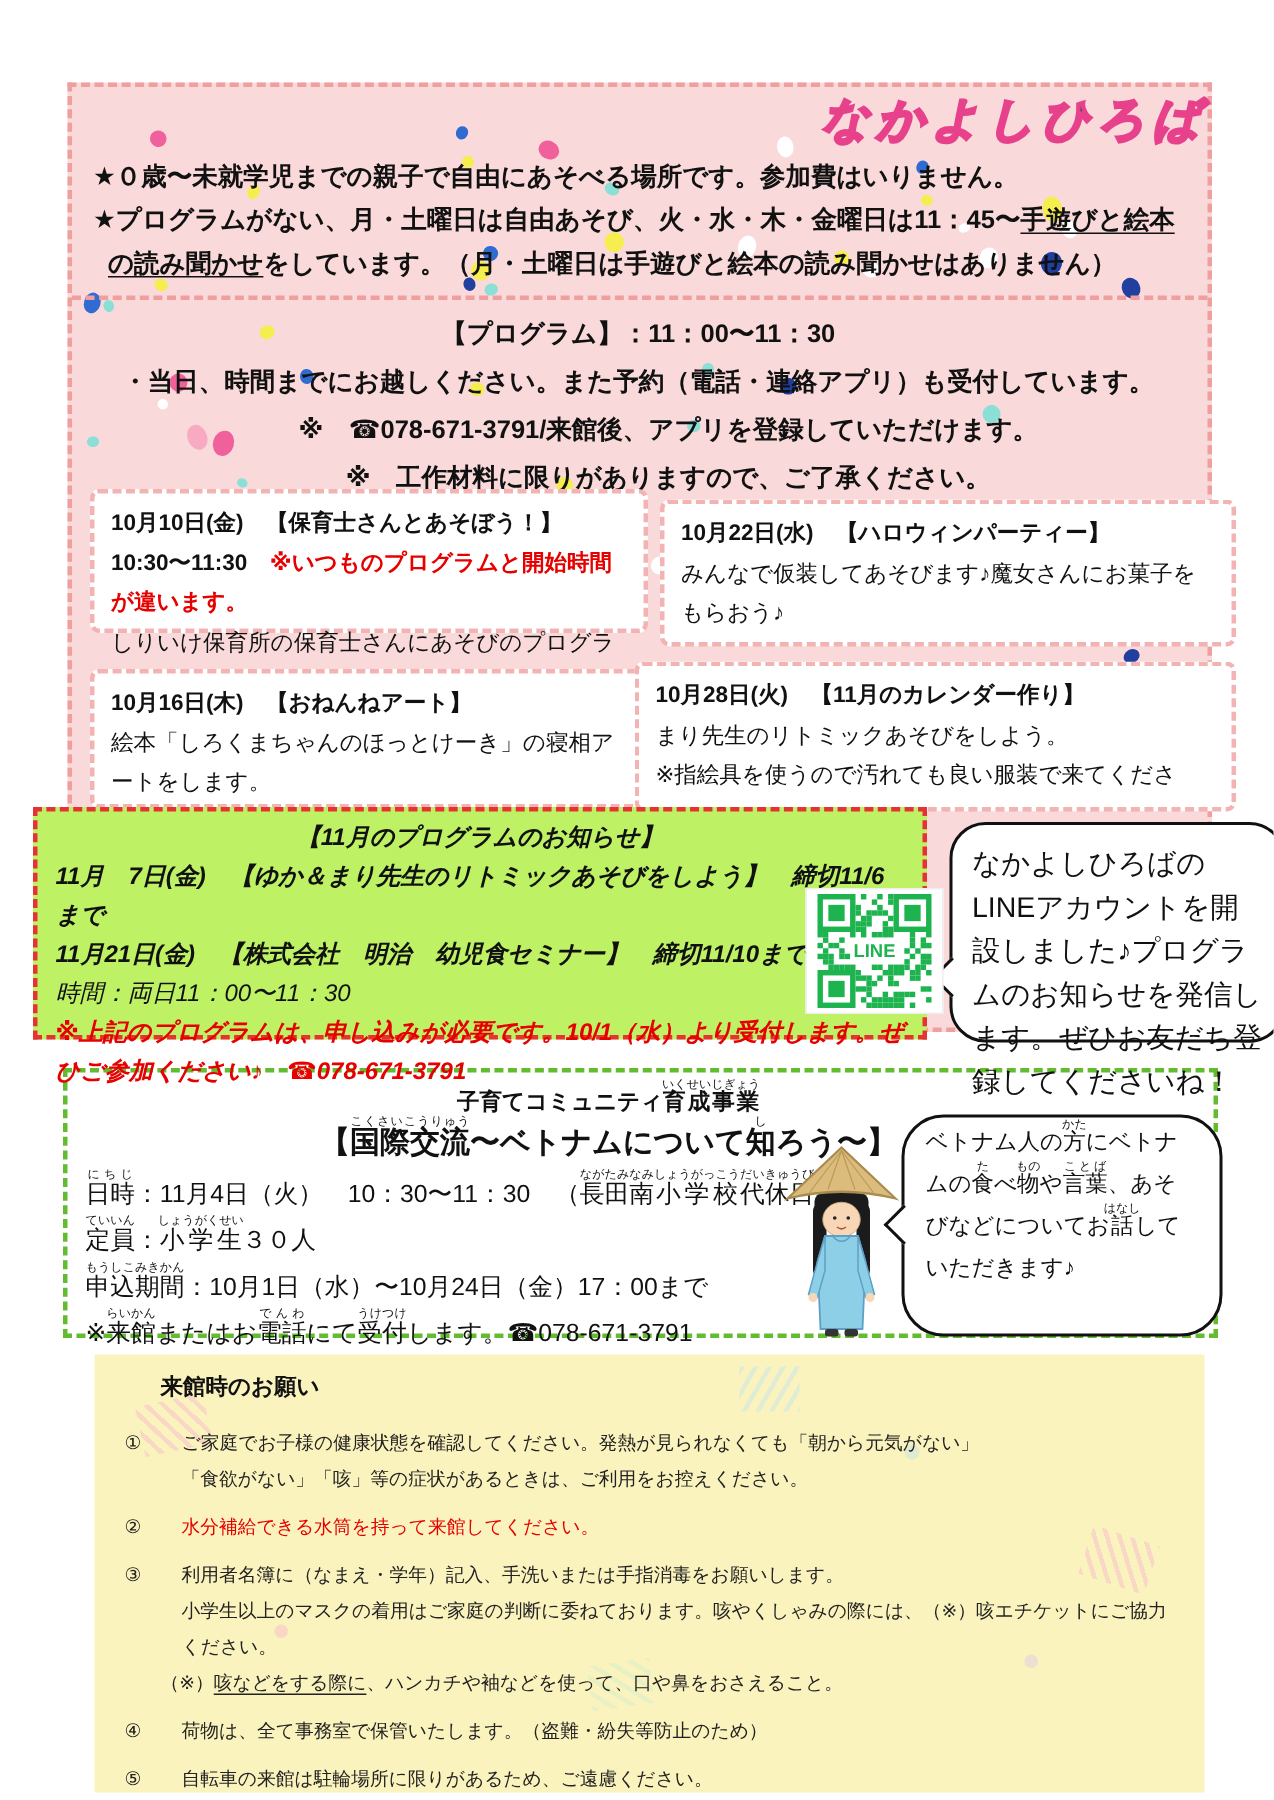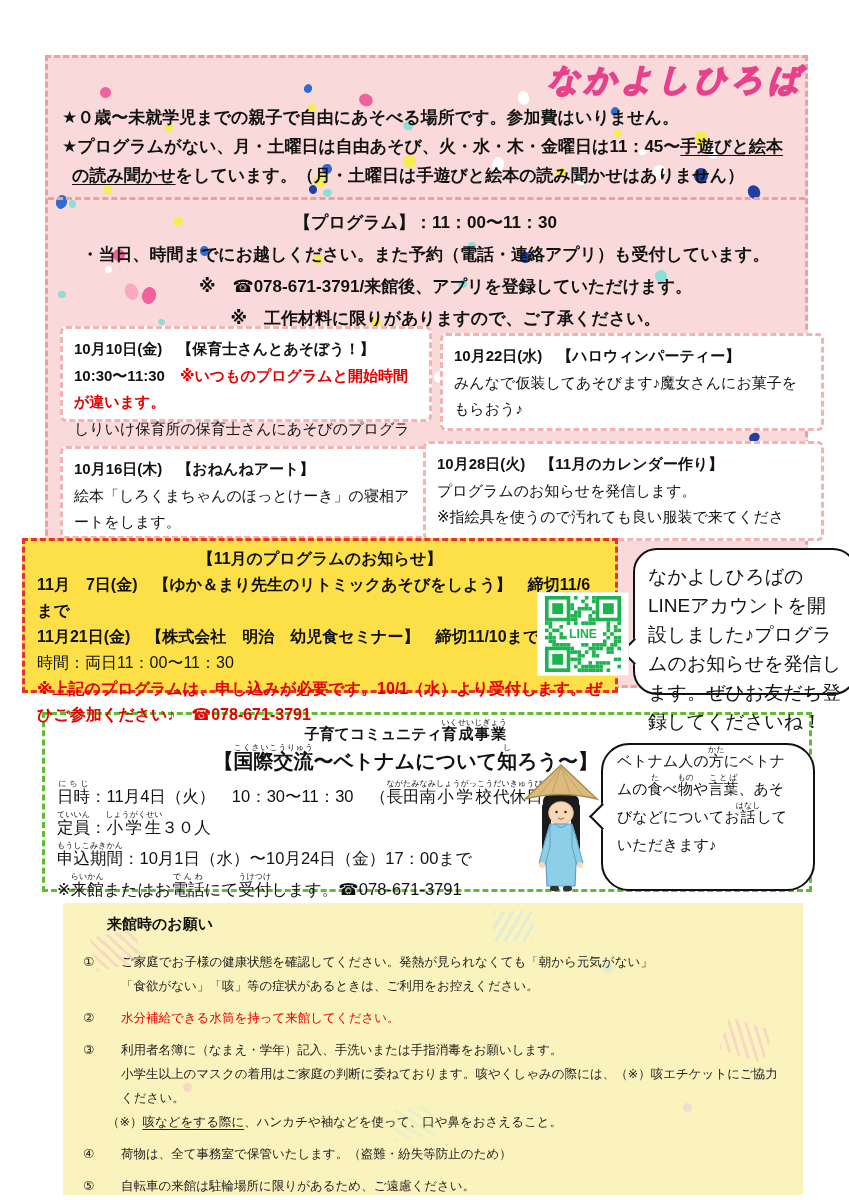"プログラムのお知らせを発信します。" p { text: プログラムのお知らせを発信します -> まり先生のリトミックあそびをしよう }
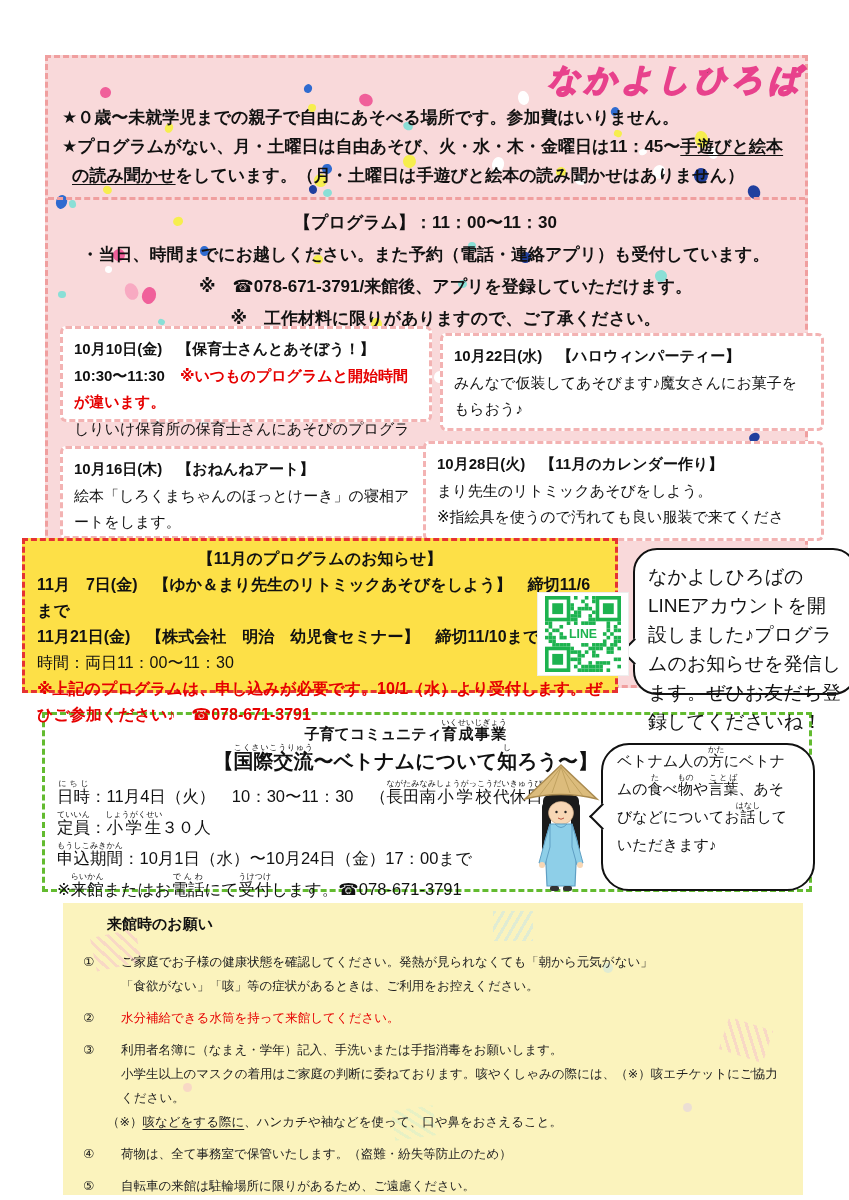"【11月のプログラムのお知らせ】" .nov-box { background: #fde047 -> #bef264; font-style: none -> italic }
